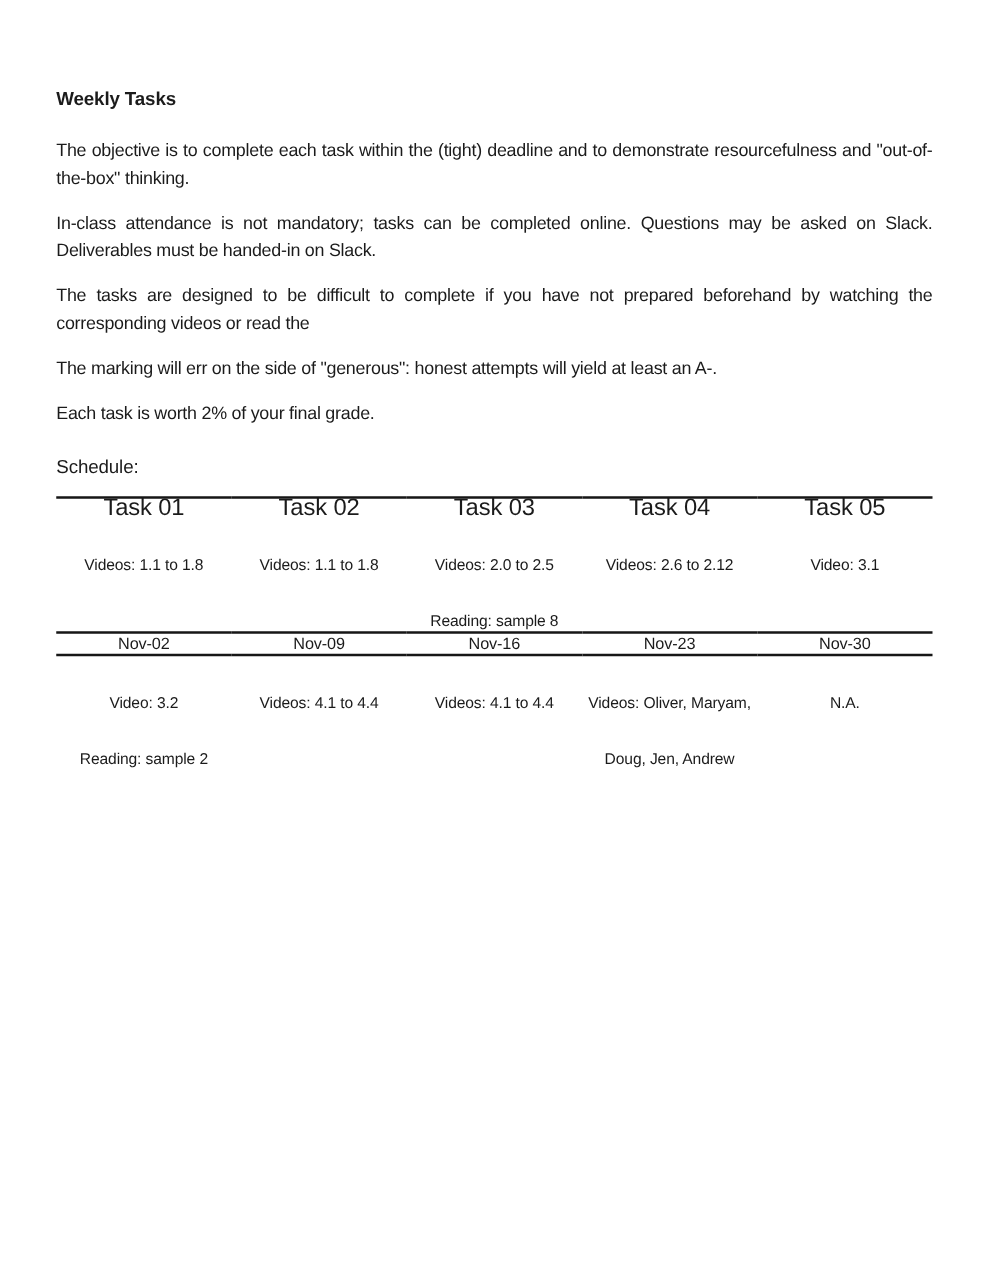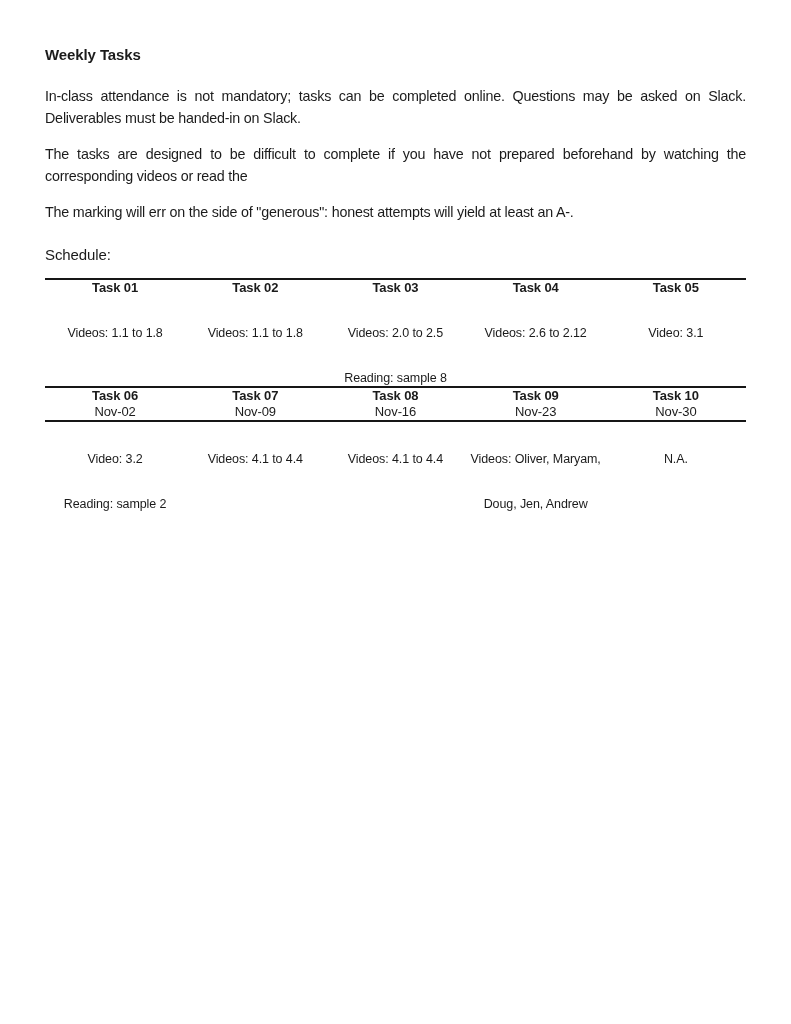"Weekly Tasks" .page { padding: 47px 45px 40px 45px -> 72px 45px 40px 45px }
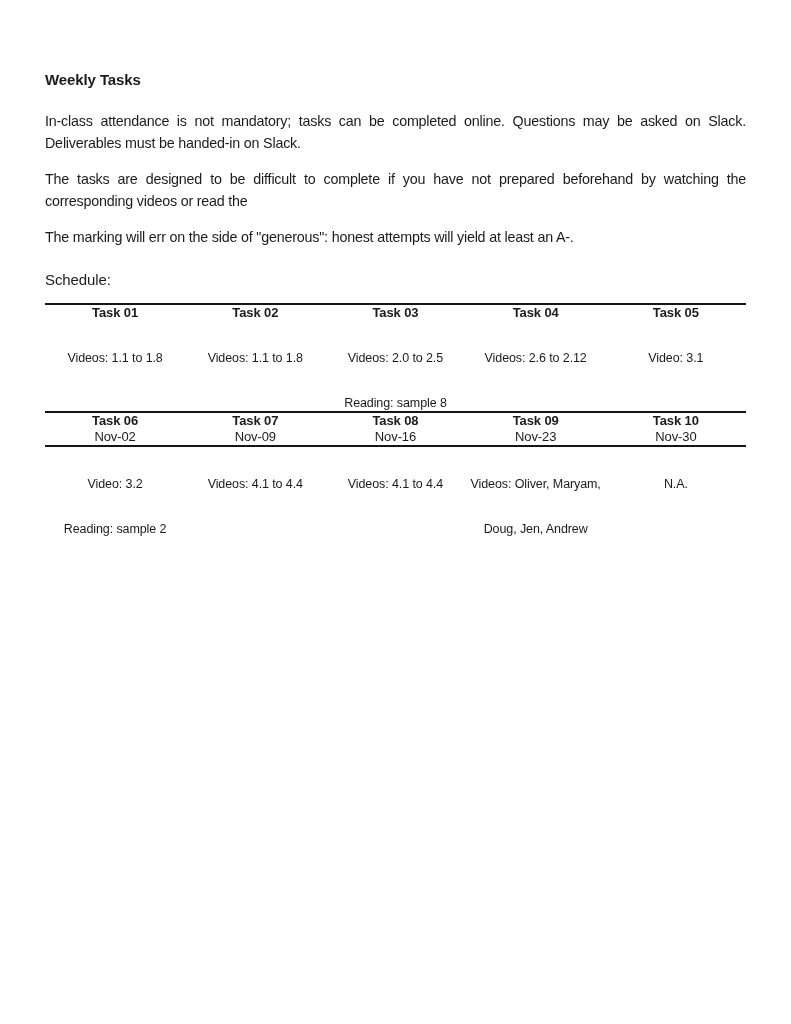"The objective is to complete" p.para { html: none -> <p>The objective is to complete each task within the (tight) deadline and to demonstrate resourcefulness and "out-of-the-box" thinking.</p> }
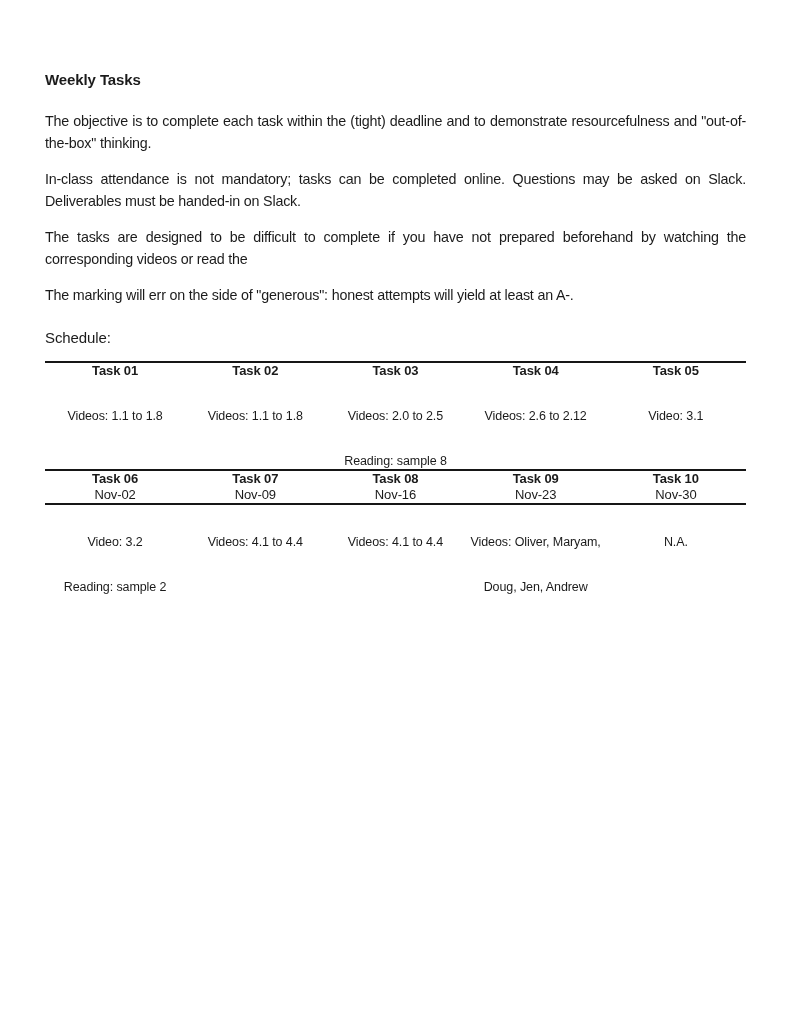"Each task is worth 2%" p.para { html: none -> <p>Each task is worth 2% of your final grade.</p> }
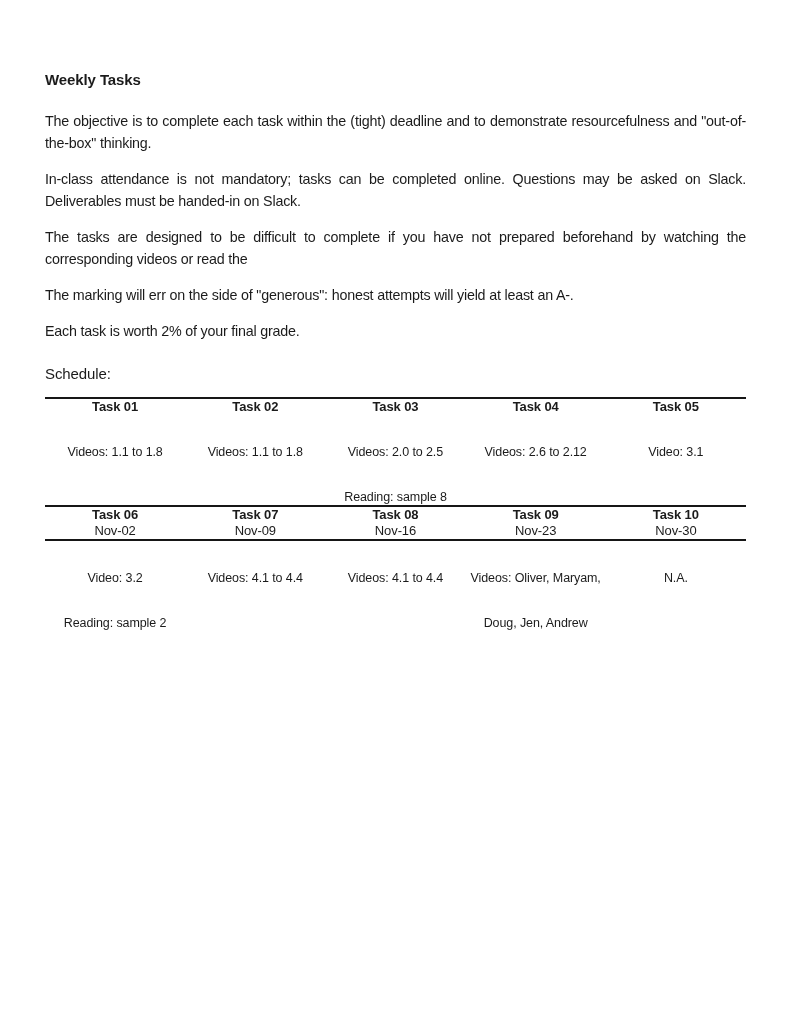"Task 01" .task-row td { font-size: 13px -> 19px; font-weight: bold -> normal }
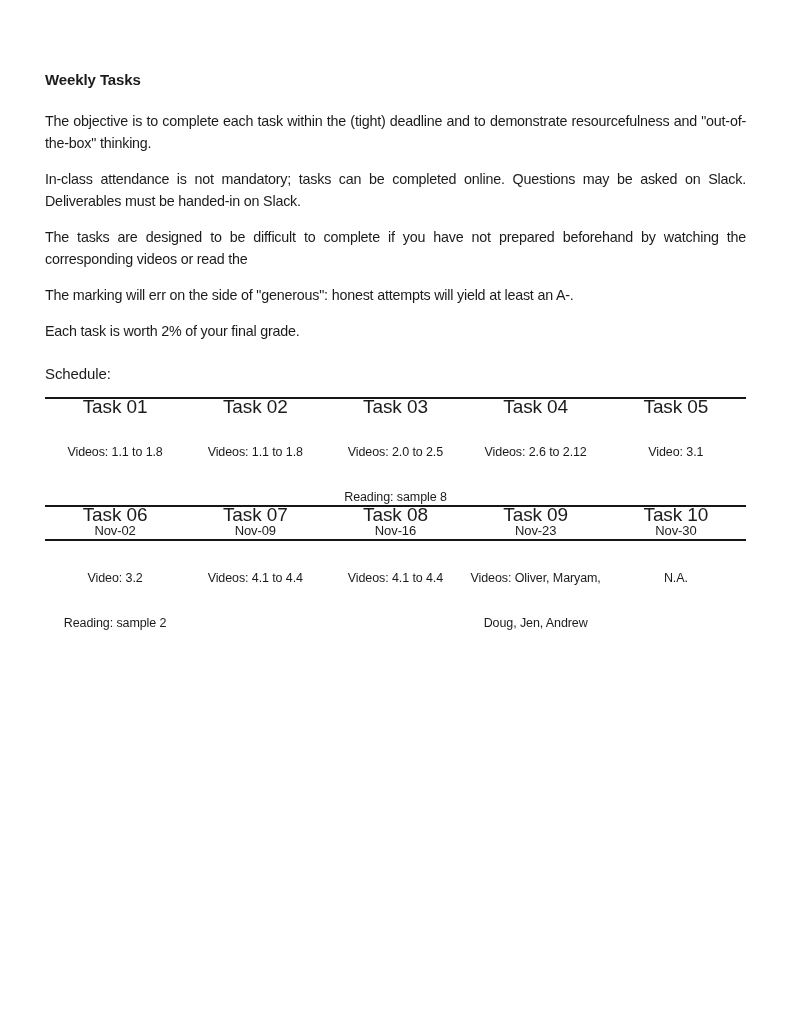"Task 06" tr.task-row { html: <tr> <td>Task 06</td> <td>Task 07</td> <td>Task 08</td> <td>Task 09</td> <td>Task 10</td> </tr> -> none }
